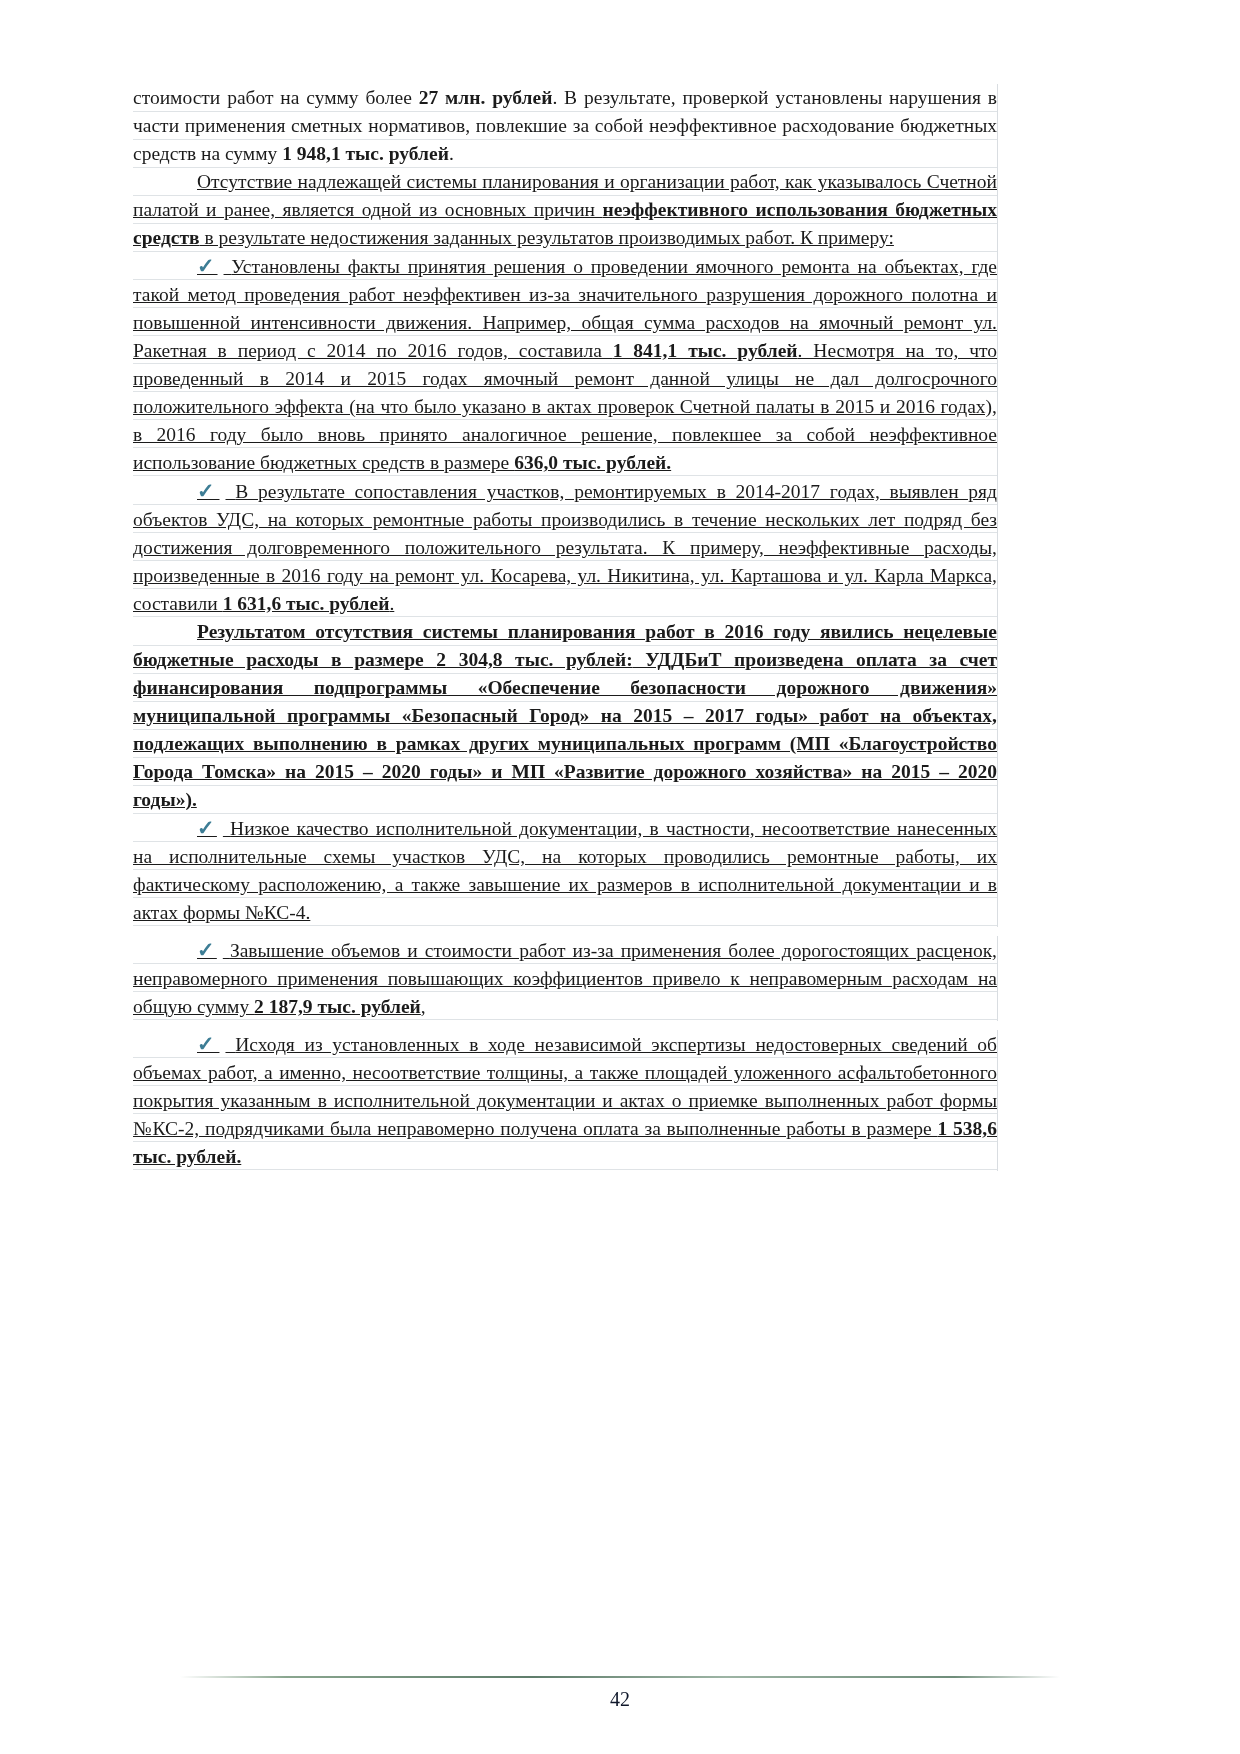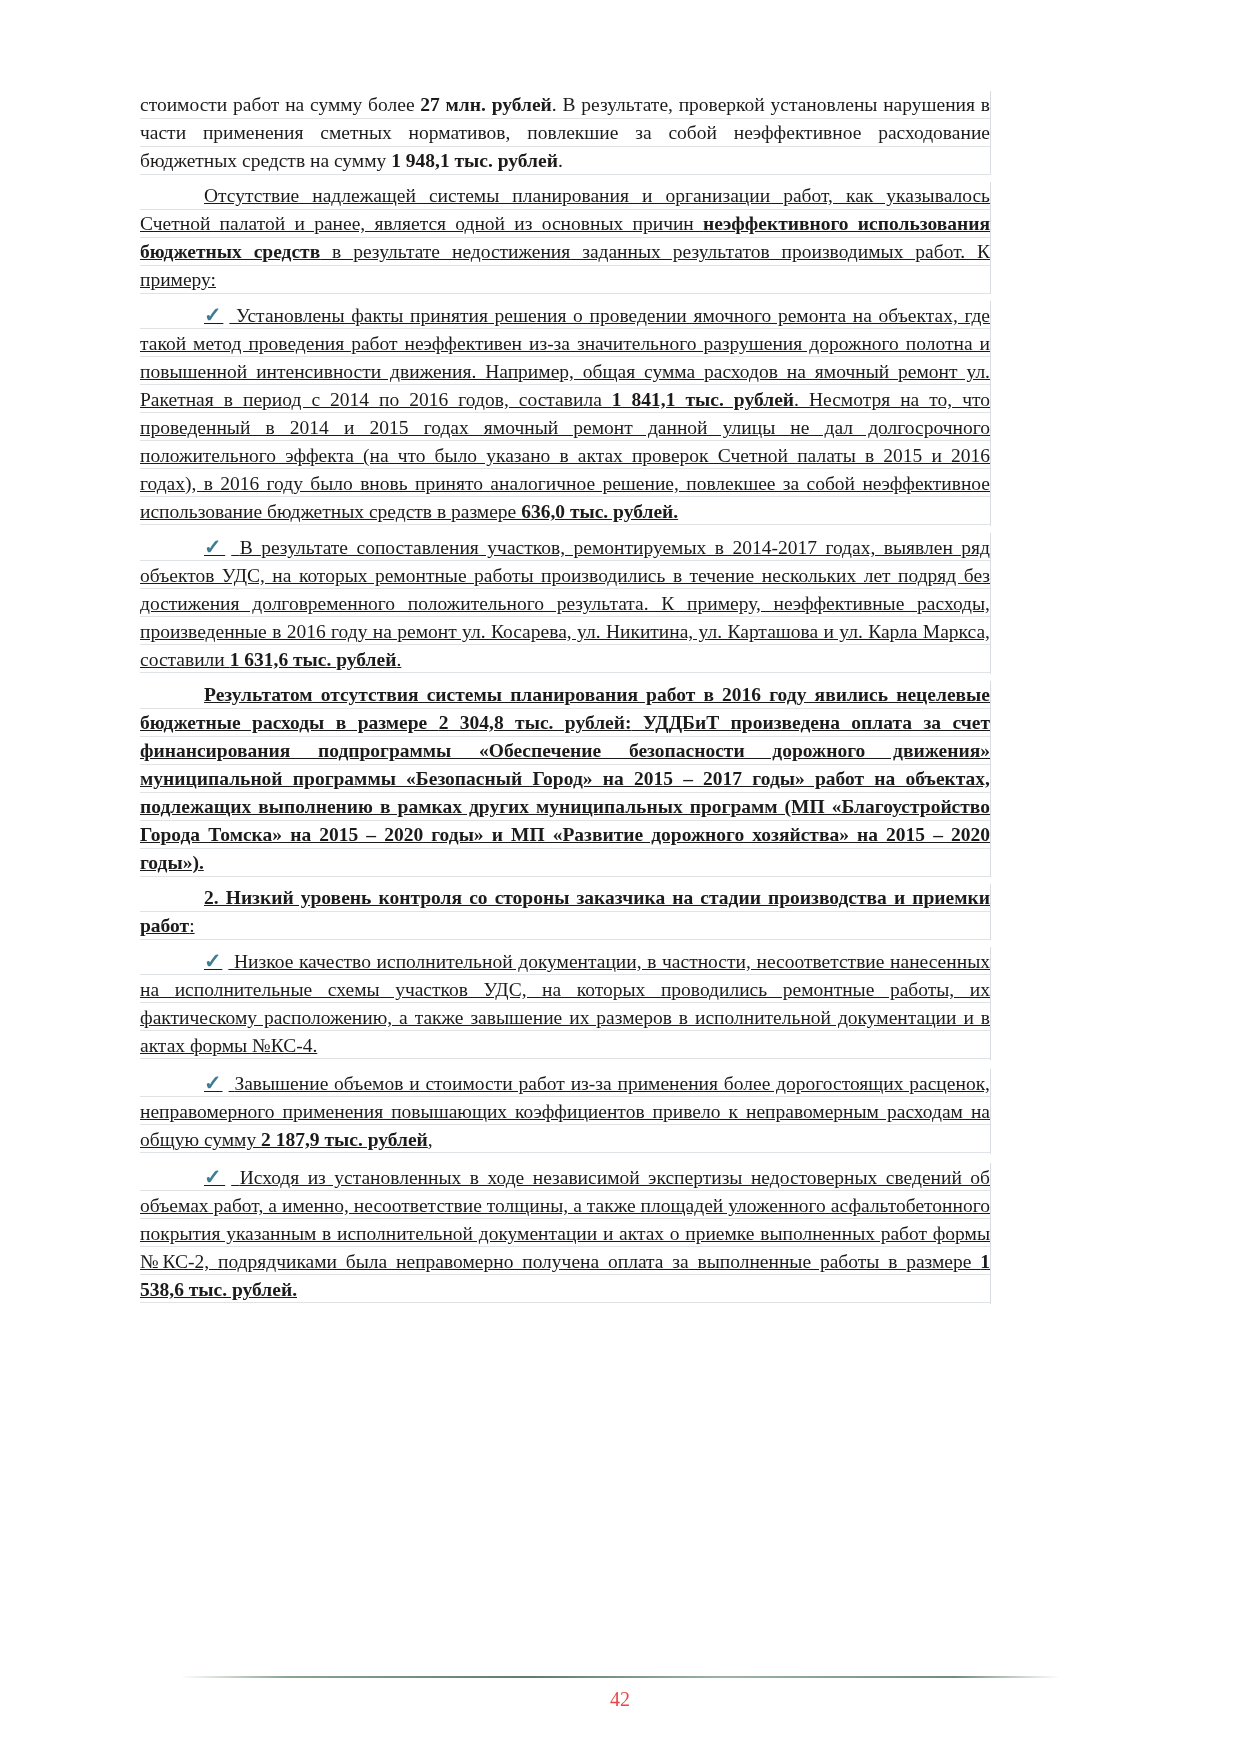"стоимости работ на сумму более" .para { margin: 7px -> 0 }
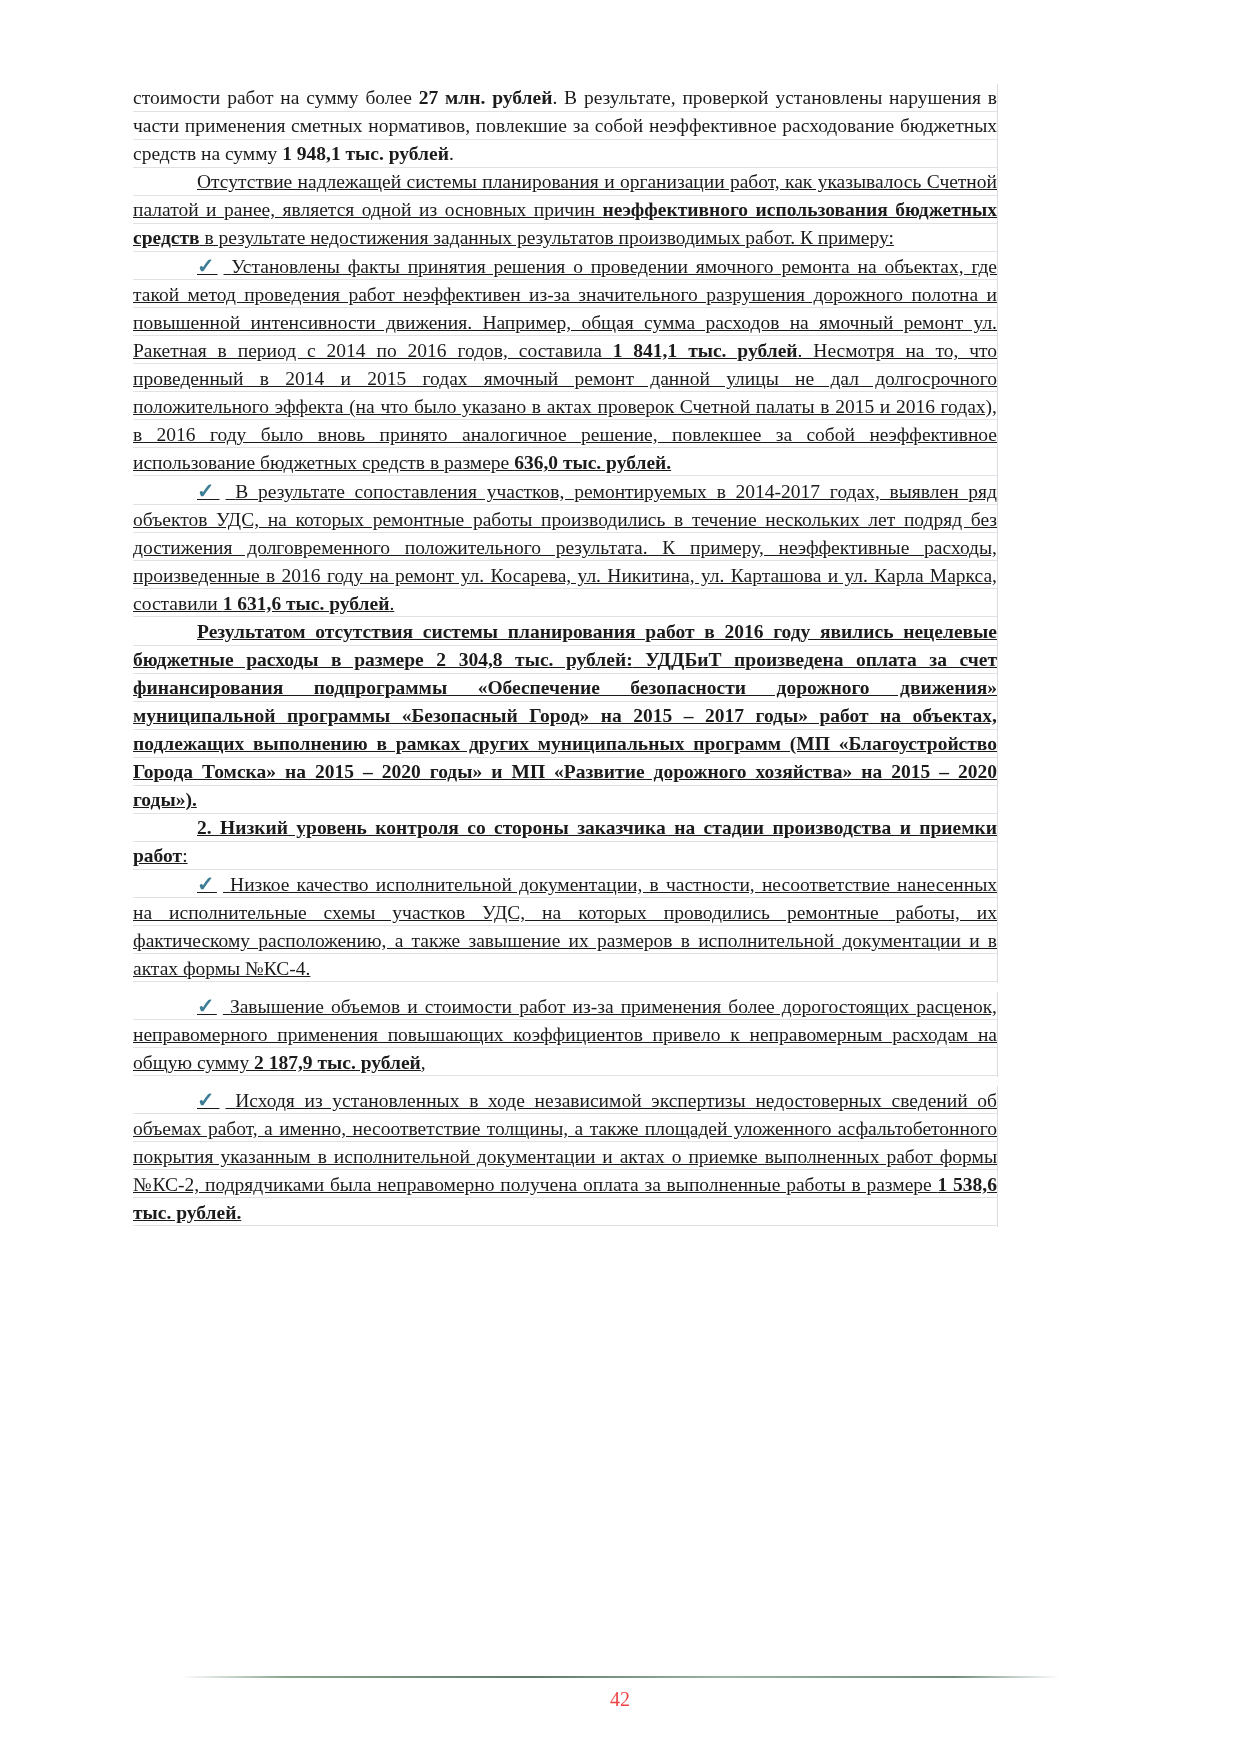"2. Низкий уровень контроля со" p.para { html: <p><span>2. Низкий уровень контроля со стороны заказчика на стадии производства и приемки работ</span><span>:</span></p> -> none }
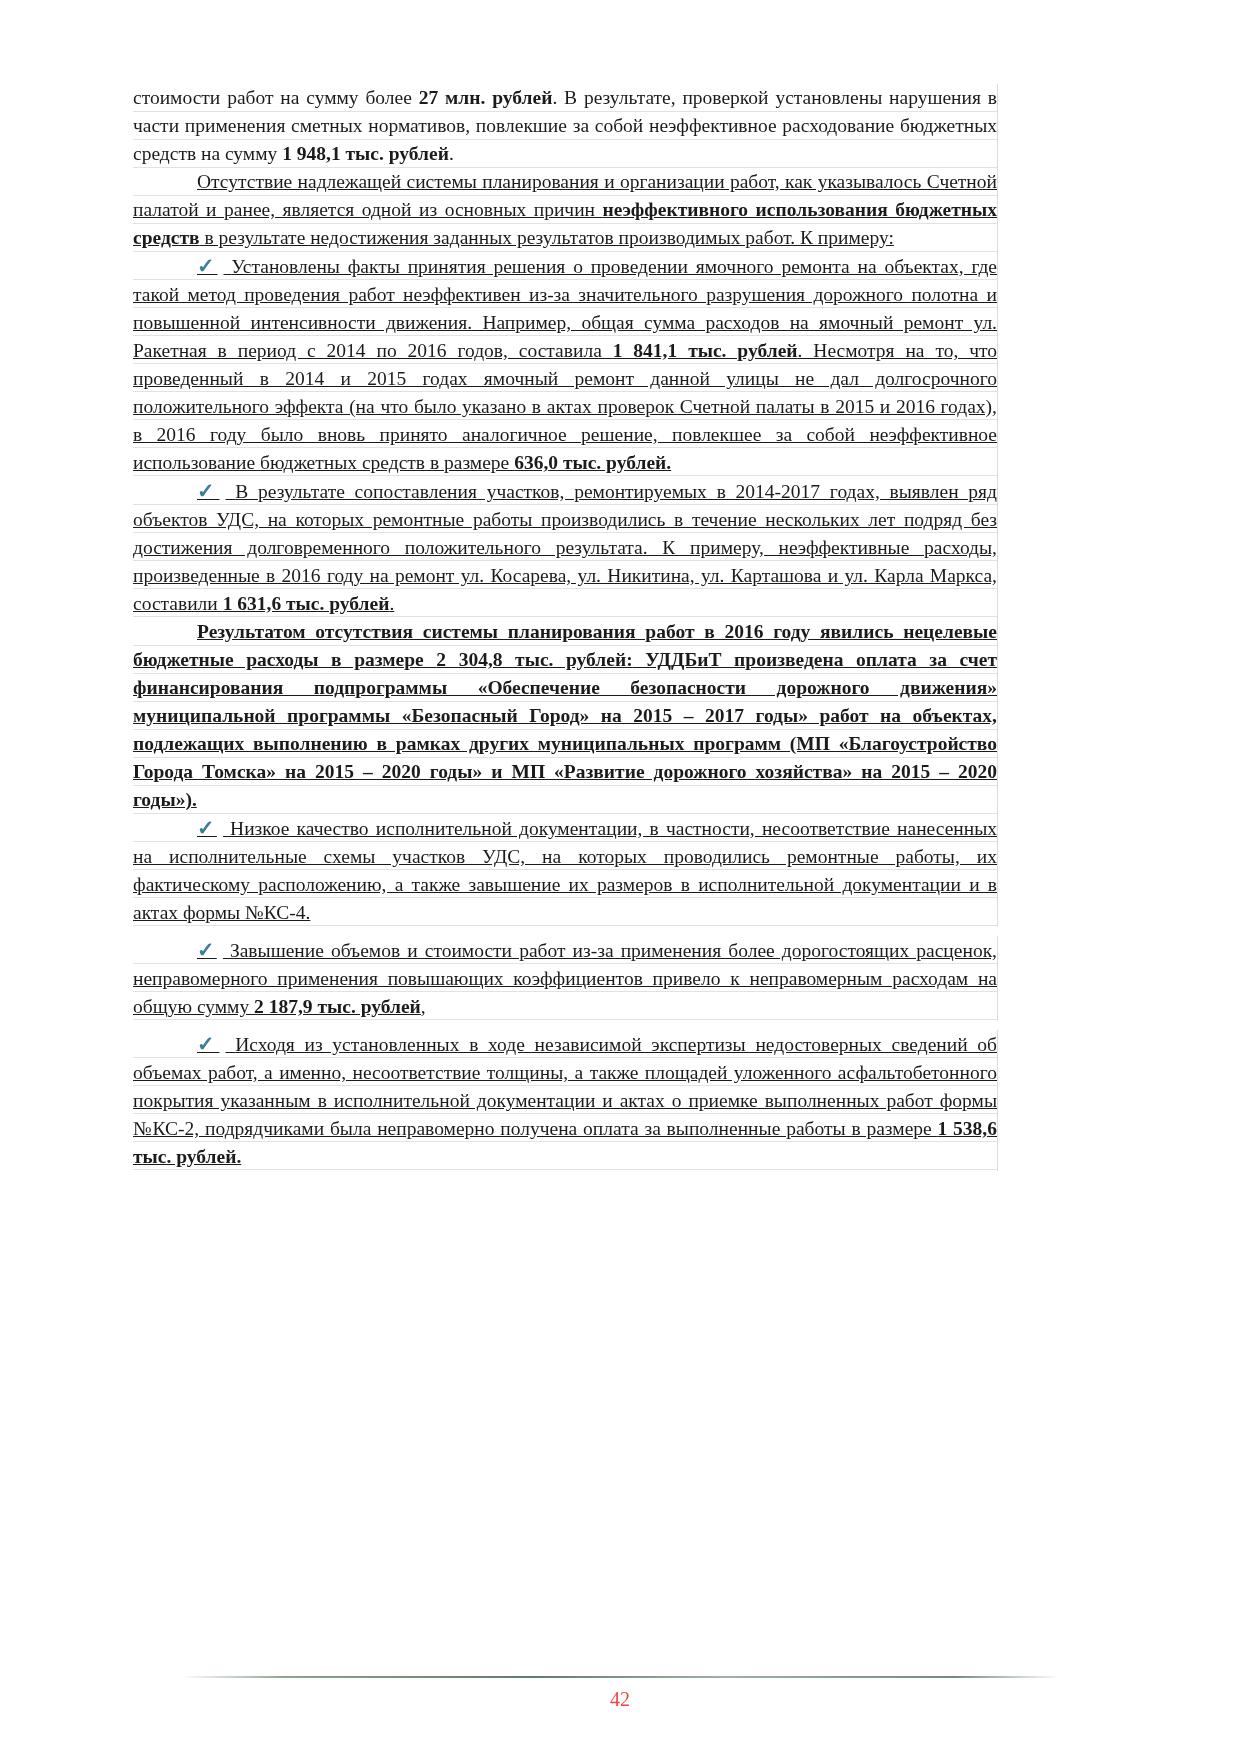"42" .page-number { color: #ef4444 -> #0f172a }
